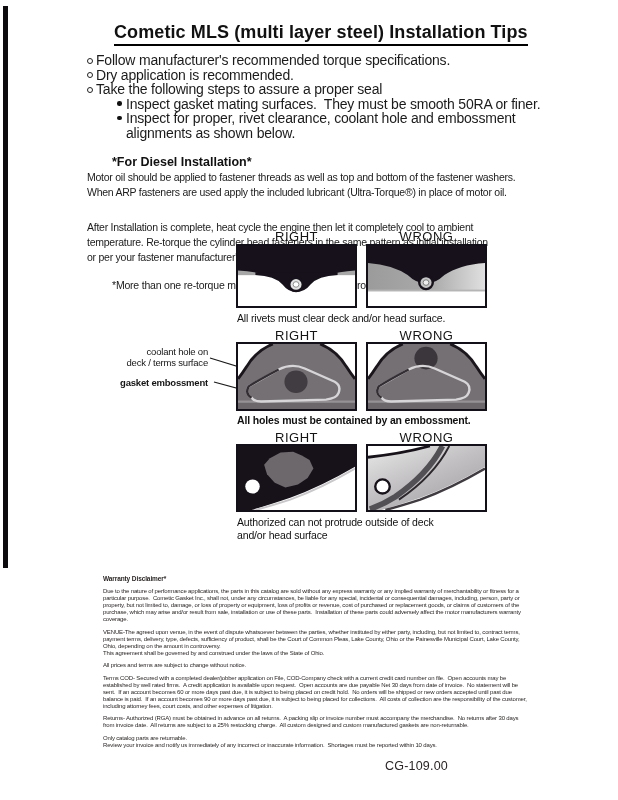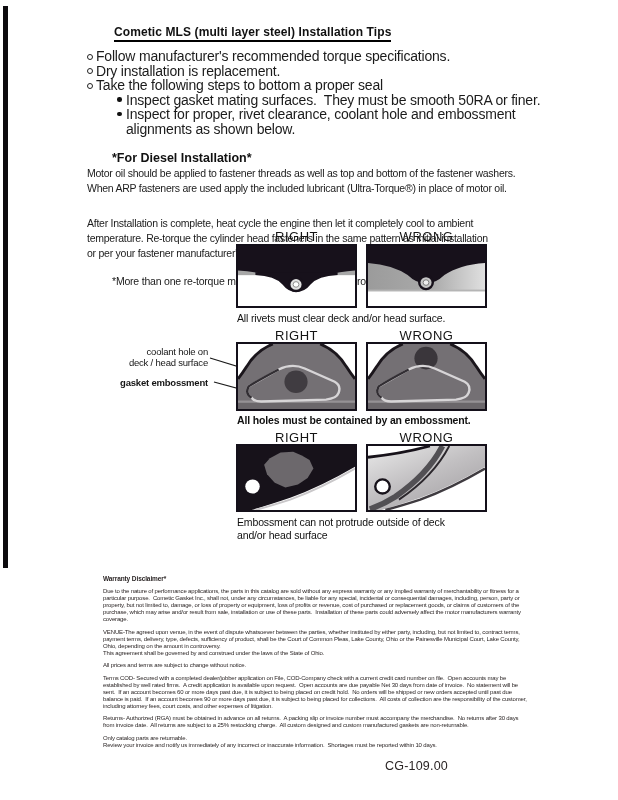"Cometic MLS (multi layer steel)" .title { font-size: 12px -> 18px }
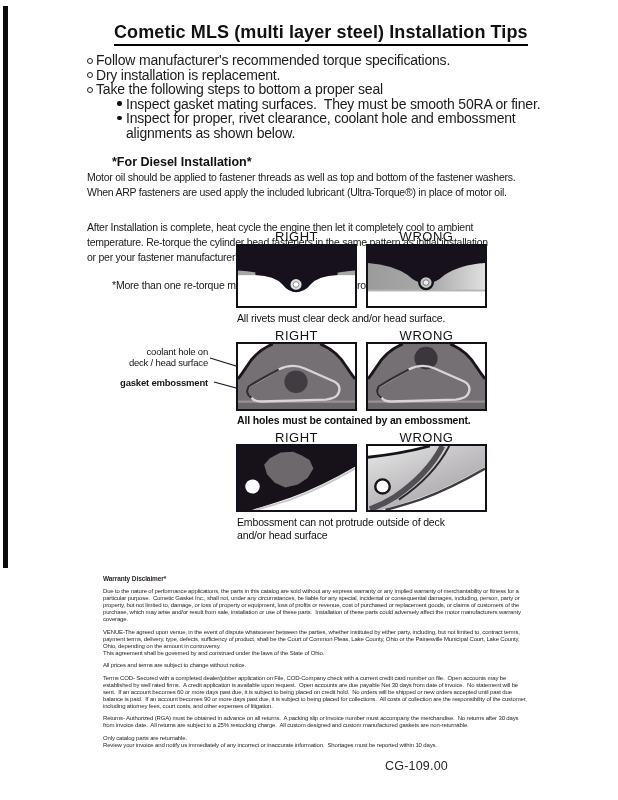"Dry installation is replacement." span.pre { text: installation is replacement -> application is recommended }
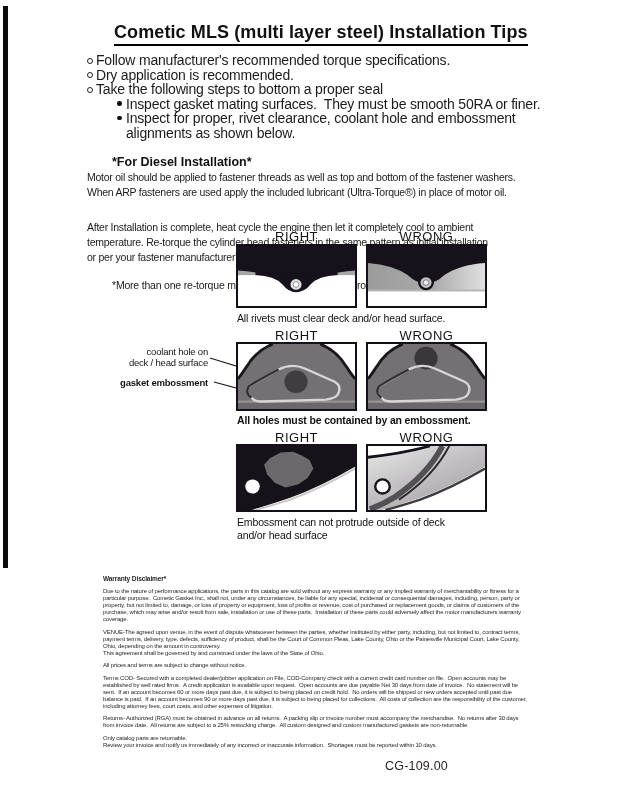"Take the following steps to" span.pre { text: bottom -> assure }
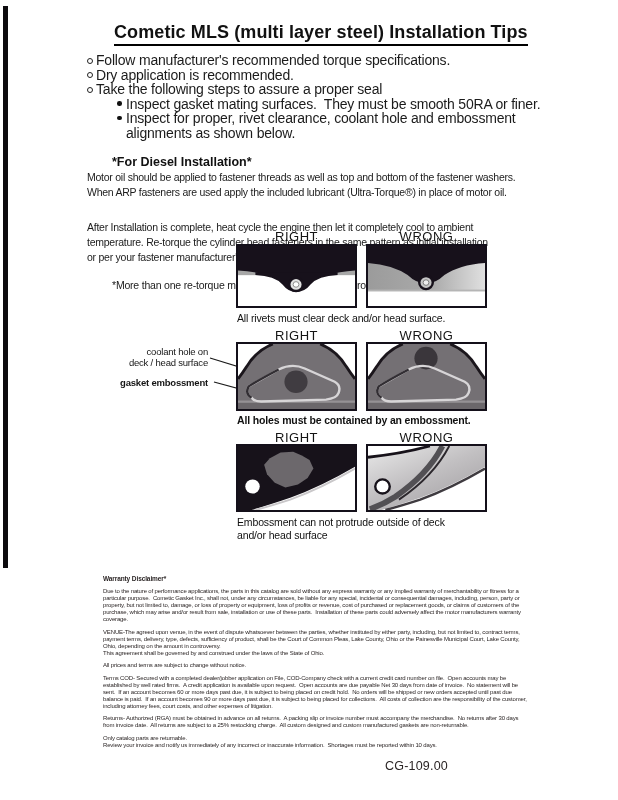"coolant hole on" div.callout { text: head -> terms }
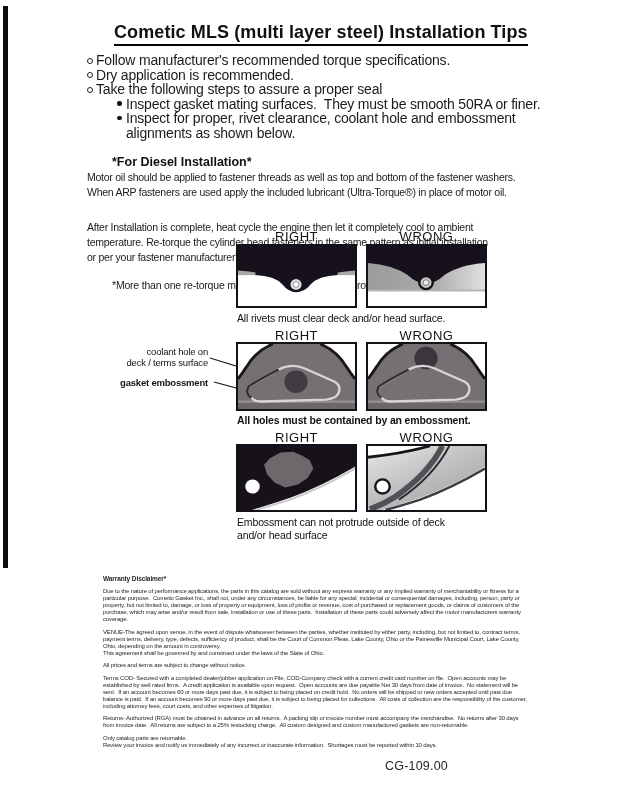"Embossment can not protrude outside" div.caption { text: Embossment -> Authorized }
